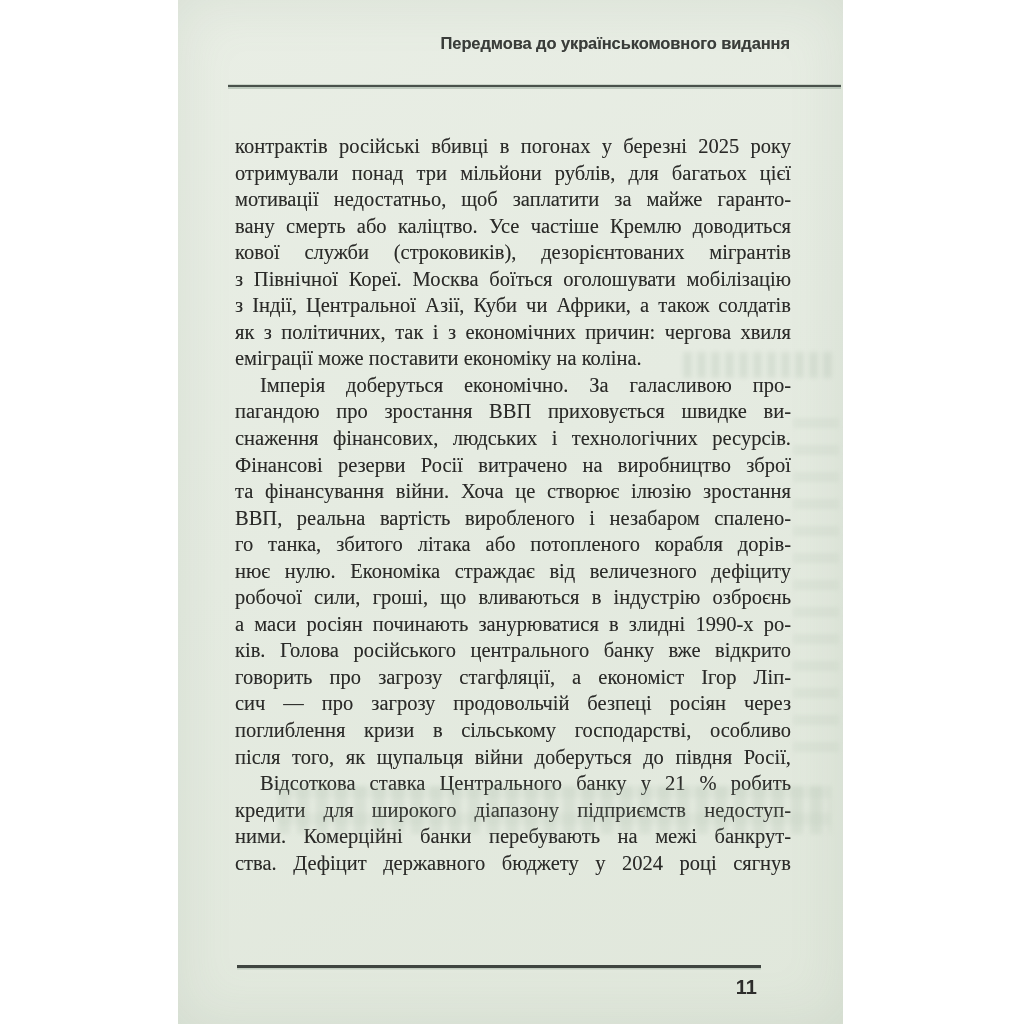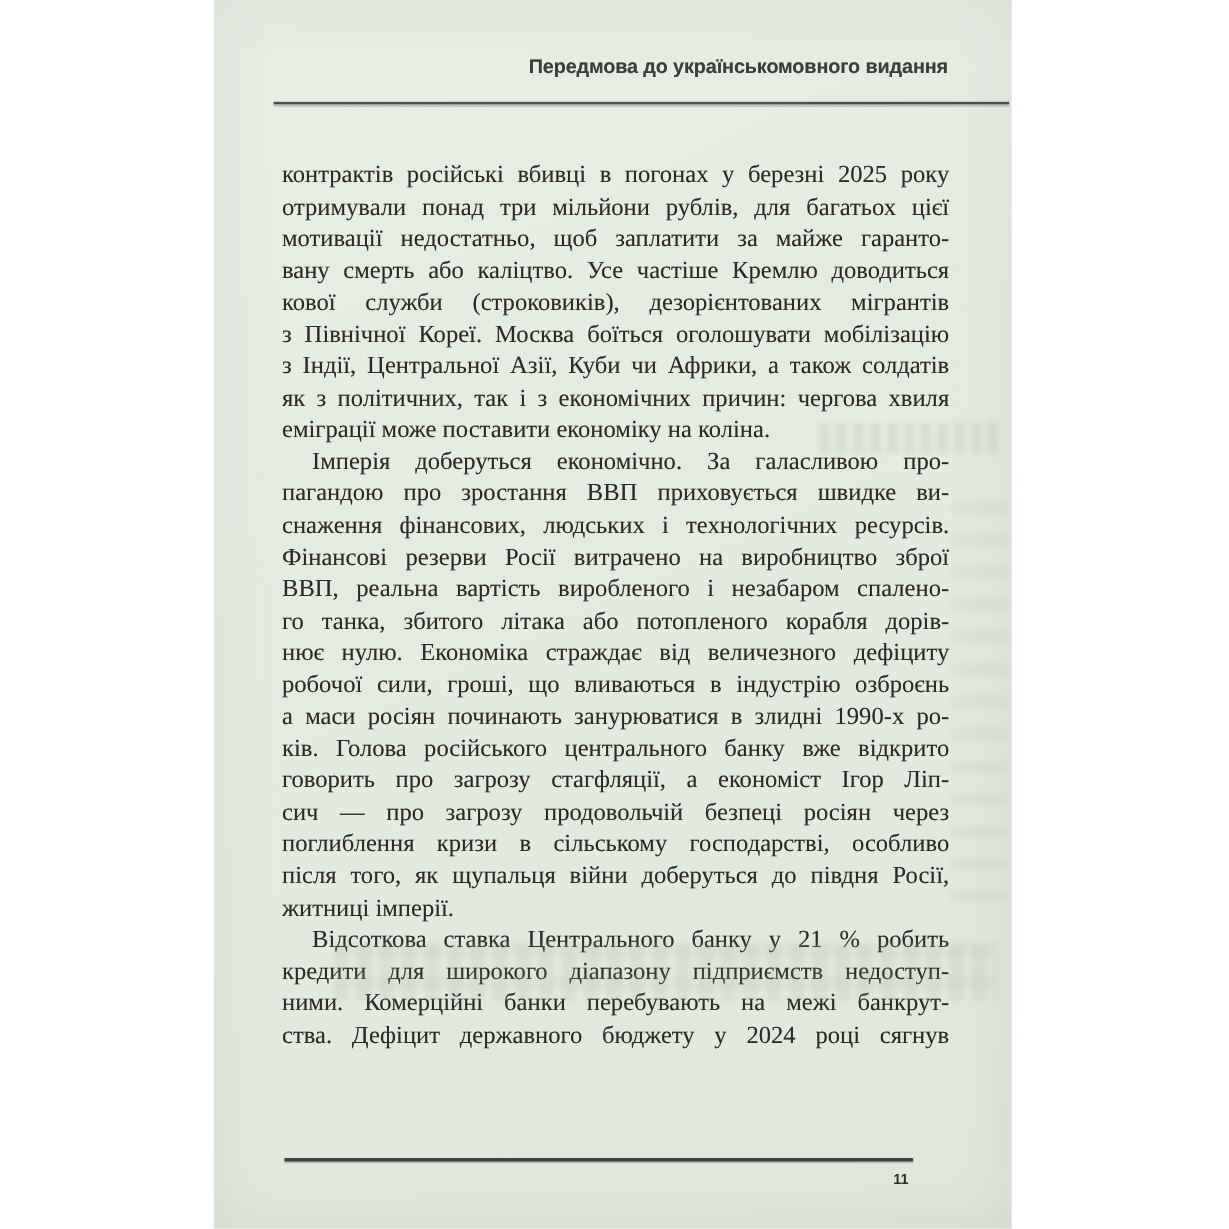"Передмова до українськомовного видання" .running-header { top: 47px -> 34px }
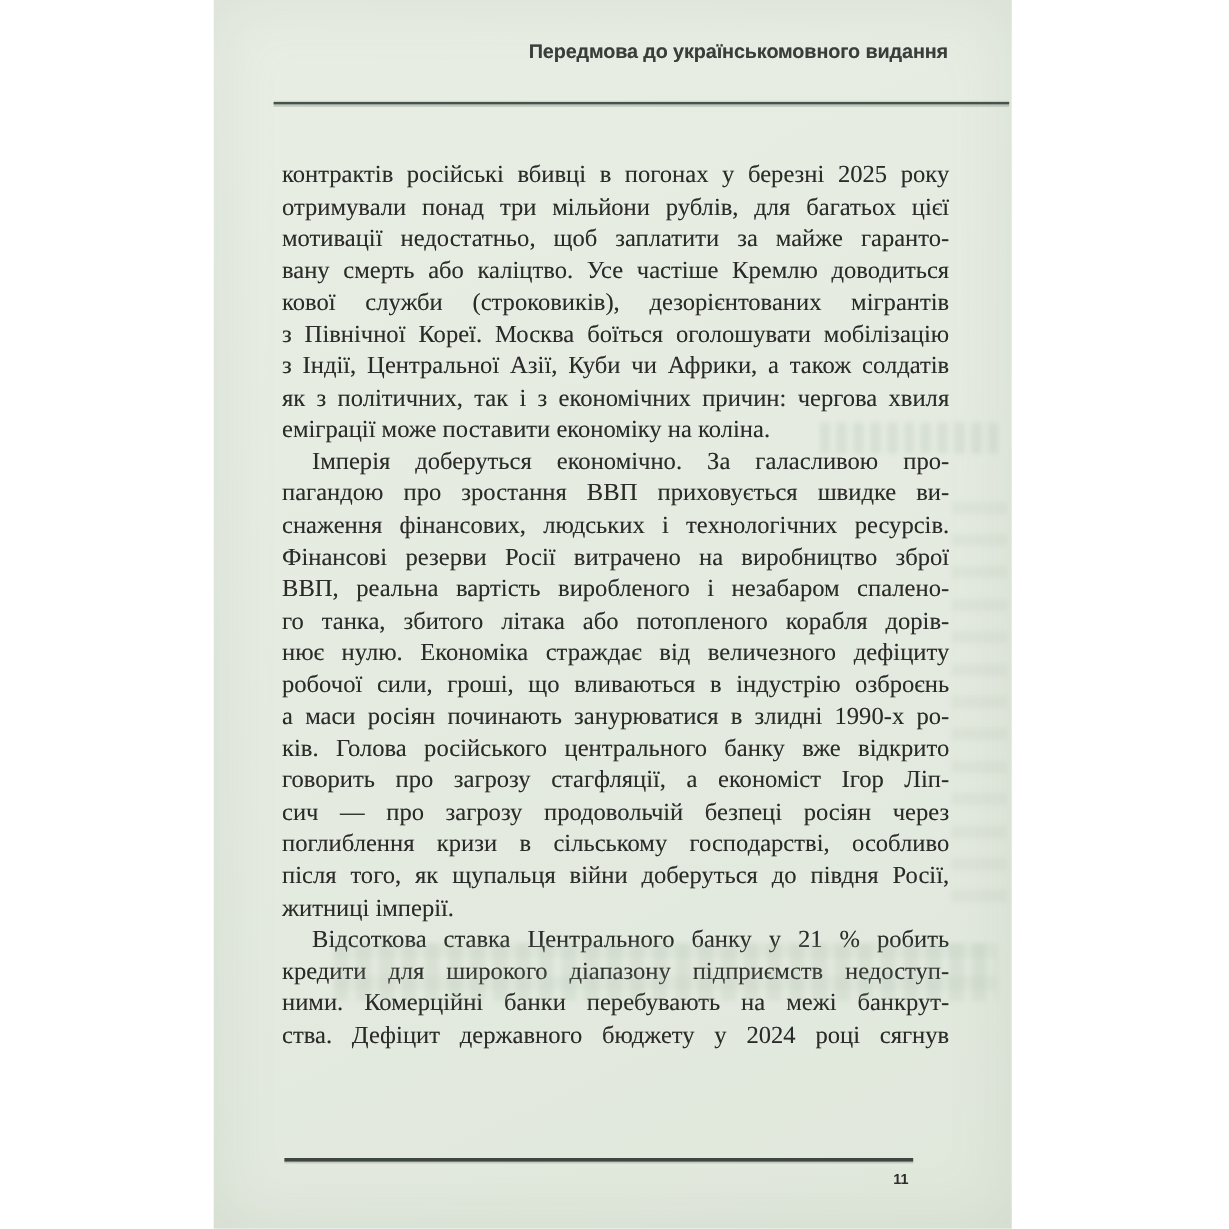"та фінансування війни. Хоча це" div.line { html: none -> <div>та фінансування війни. Хоча це створює ілюзію зростання</div> }
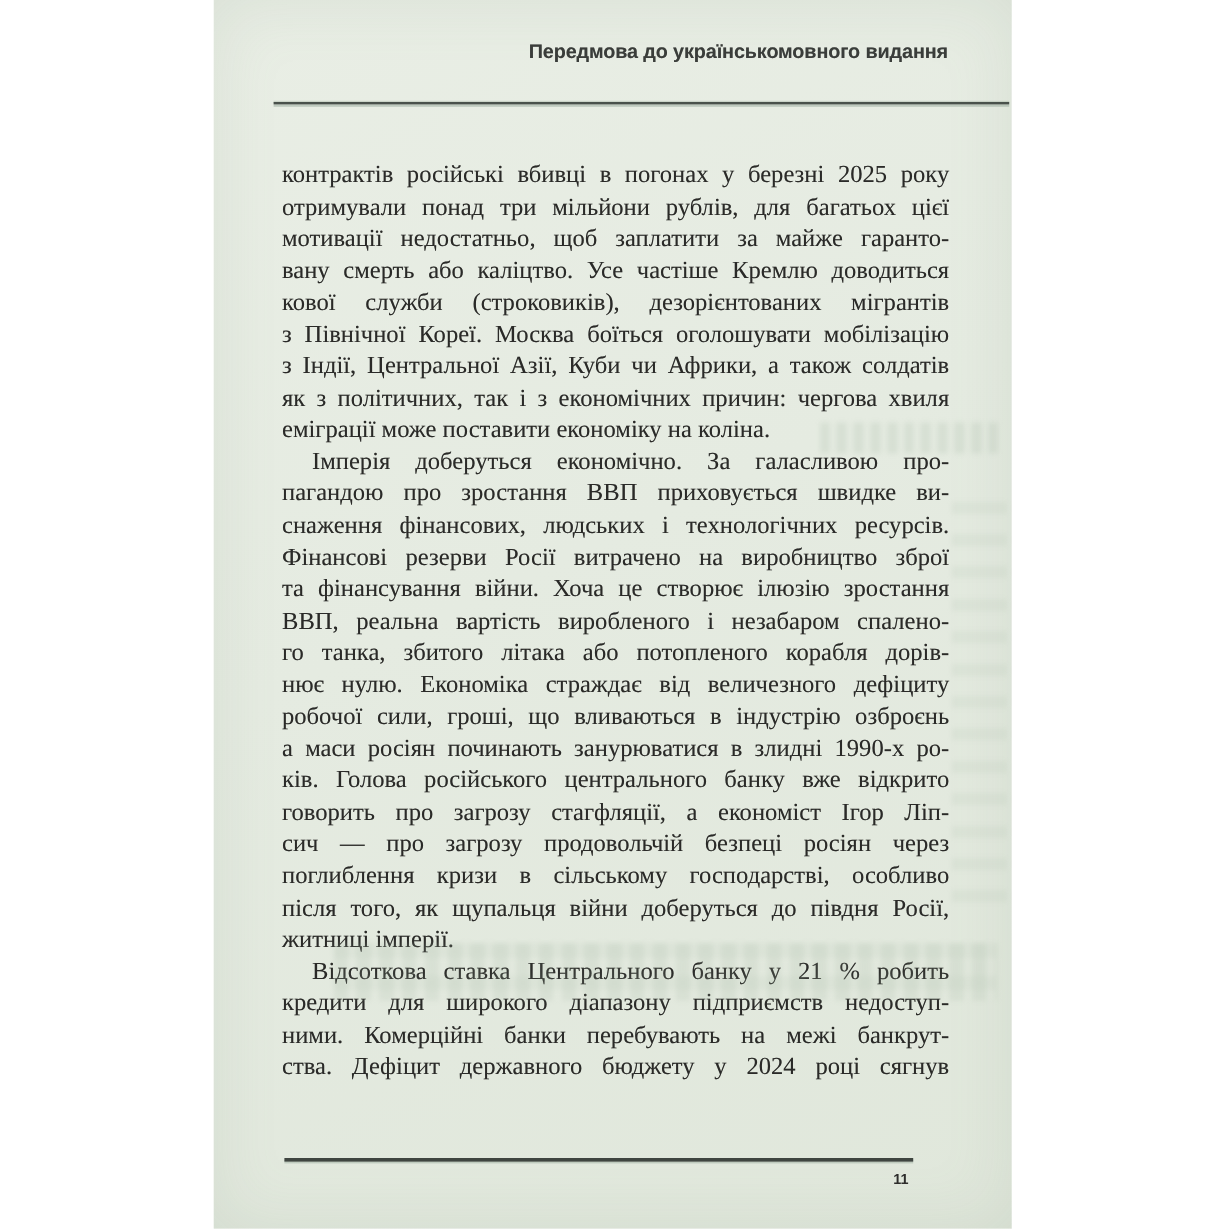"житниці імперії." div.line { html: <div>житниці імперії.</div> -> none }
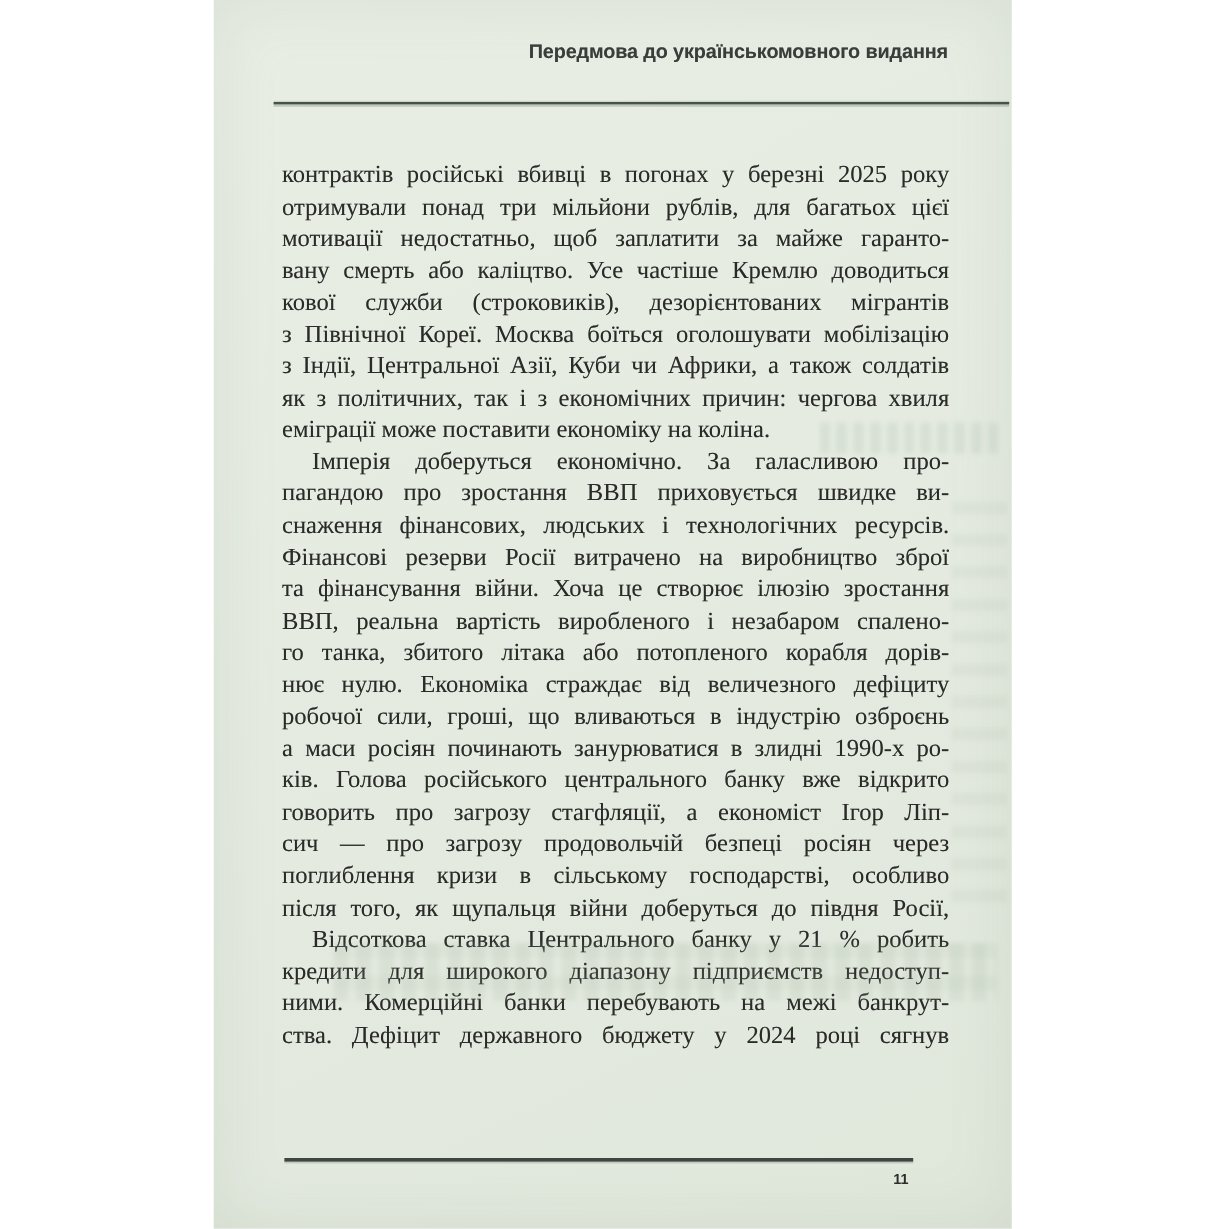"11" .page-number { font-size: 12px -> 20px }
